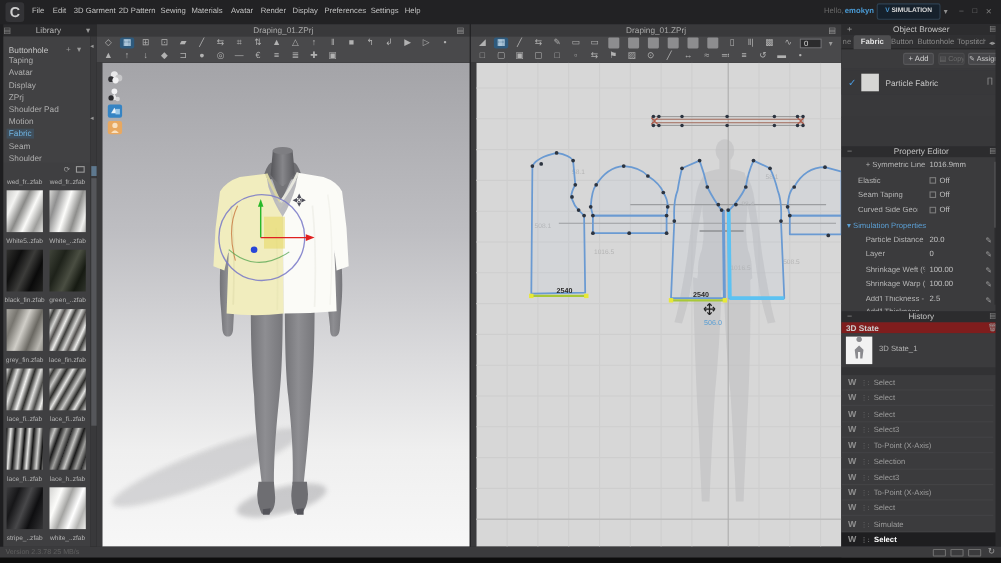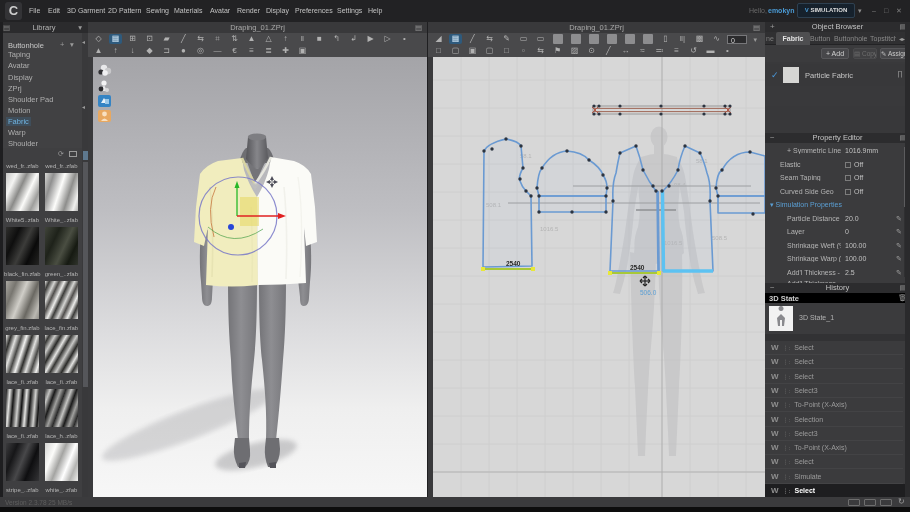"Warp" div.libitem { text: Warp -> Seam }
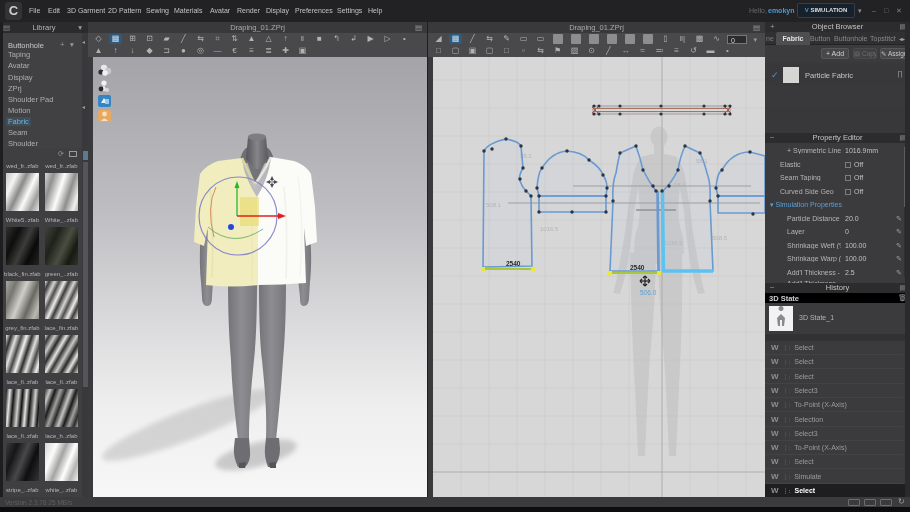"3D State" div.abs { background: #000000 -> #7f1d1d }
